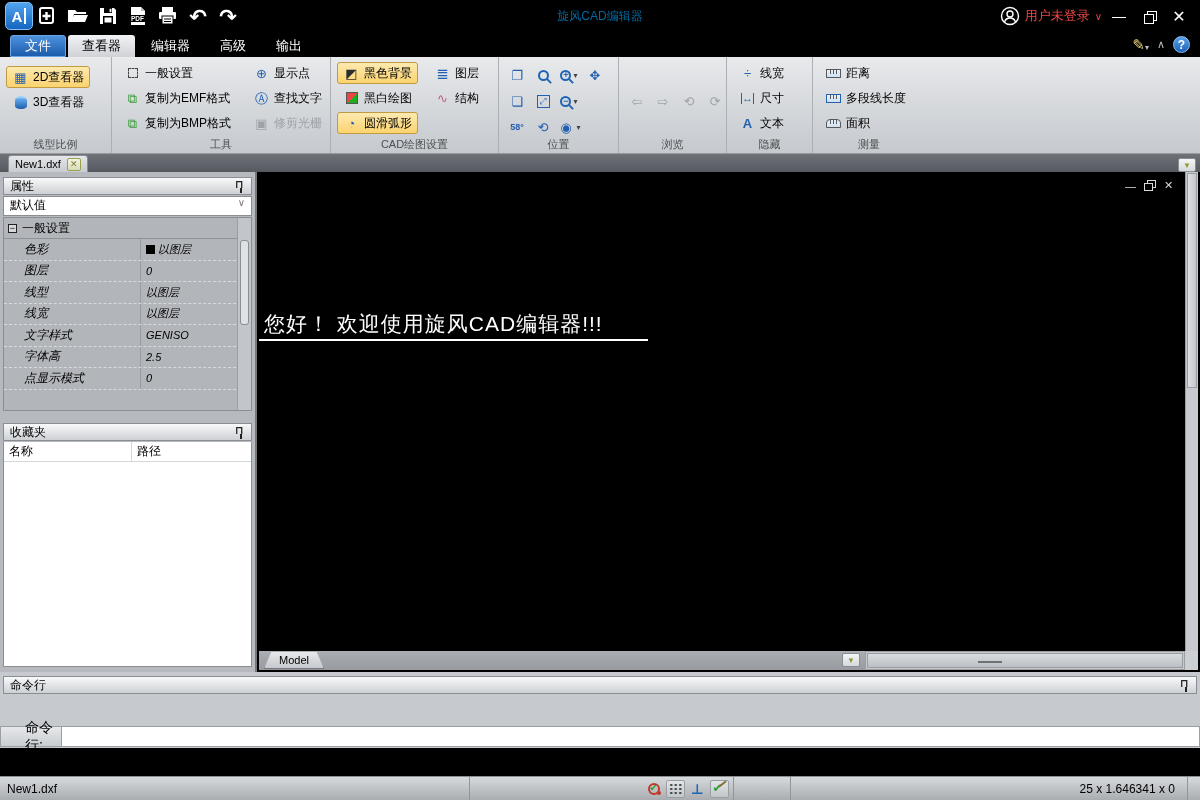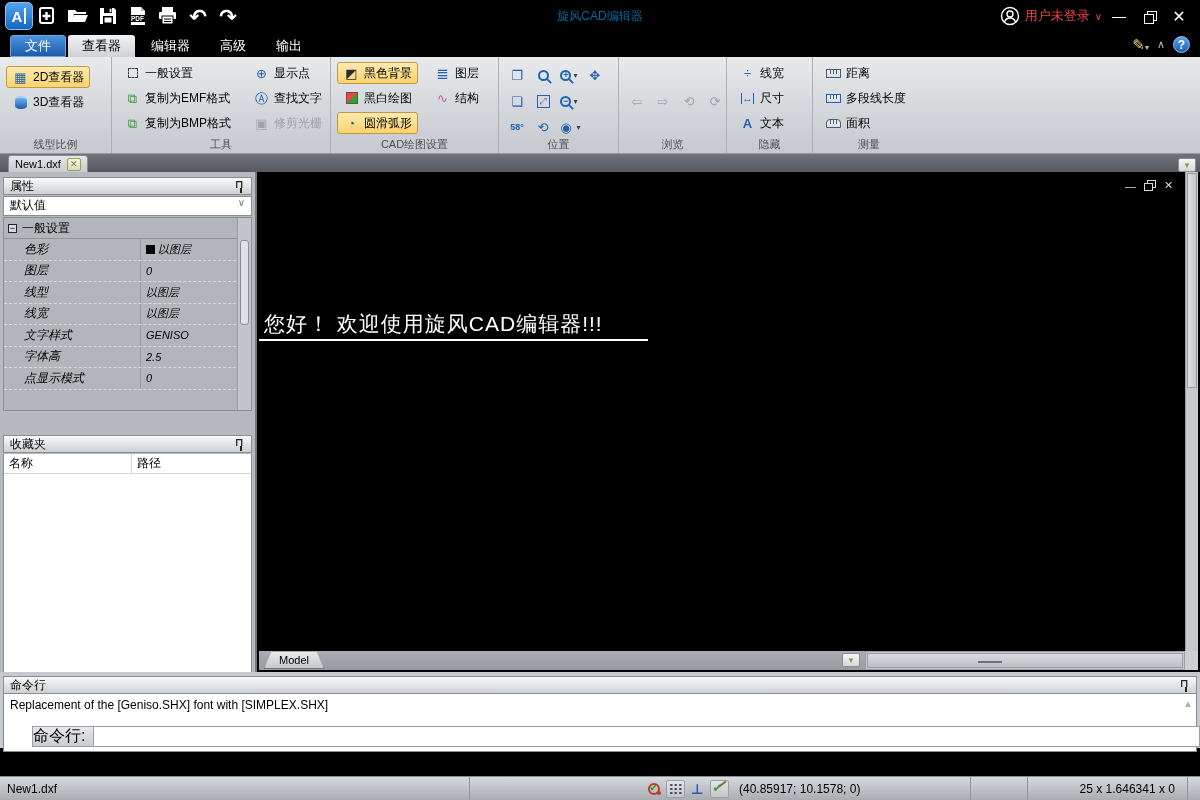"收藏夹" div.panel-header { margin-top: 24px -> 12px }
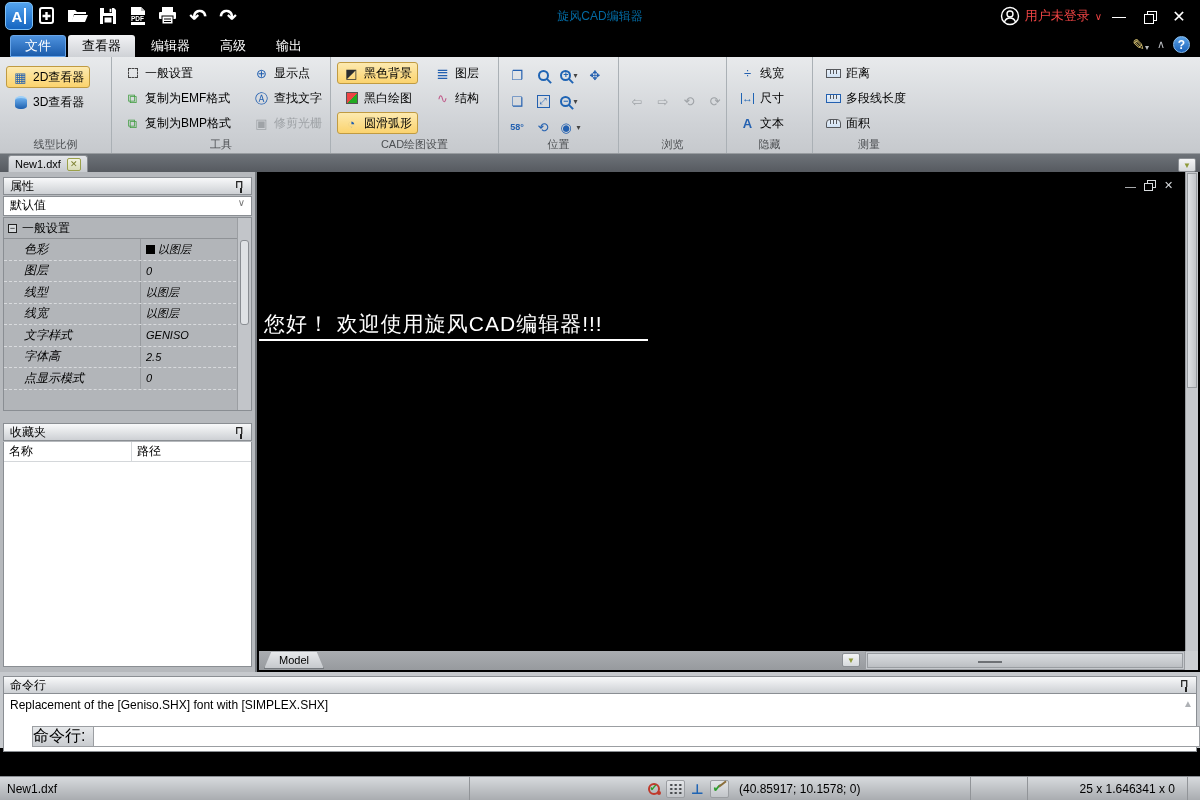"Replacement of the [Geniso.SHX] font" div { html: <div> <div>Replacement of the [Geniso.SHX] font with [SIMPLEX.SHX]</div> <span>▲</span> </div> -> none }
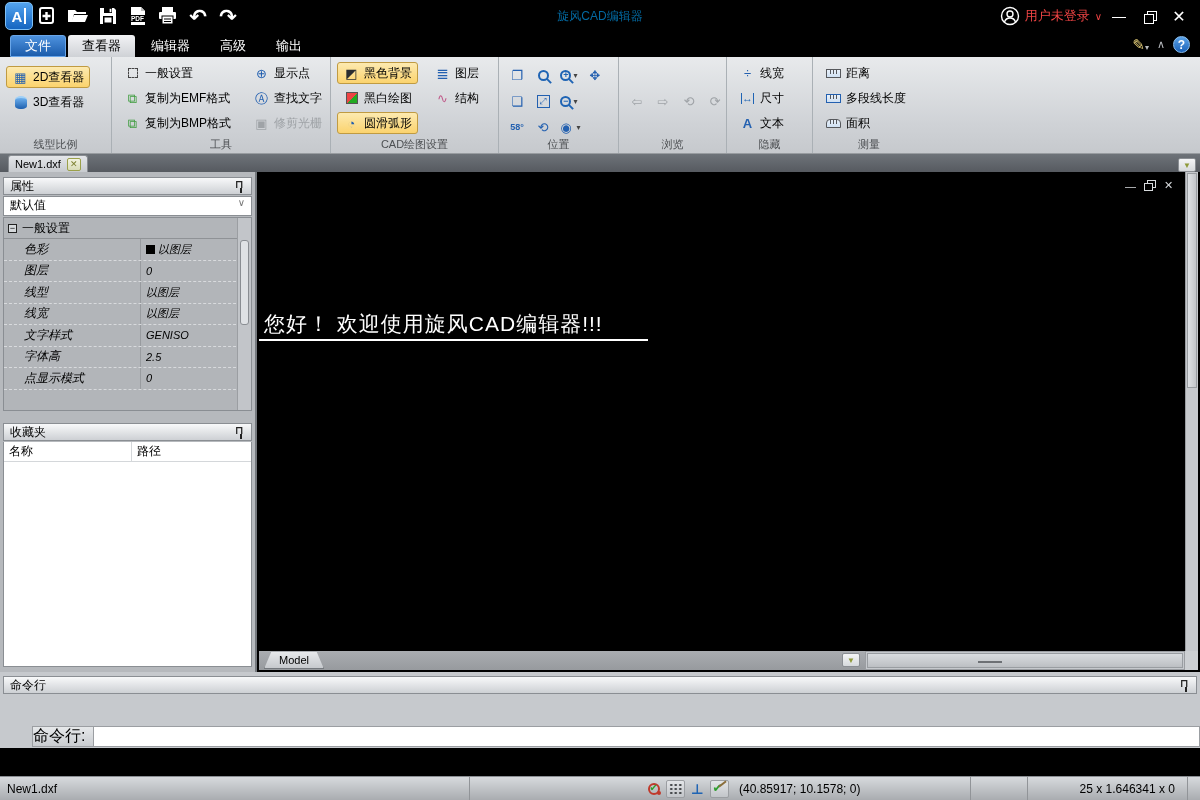"命令行:" #cmd-prompt-label { font-size: 16px -> 14px; margin-left: 32px -> none; padding-left: 0 -> 24px }
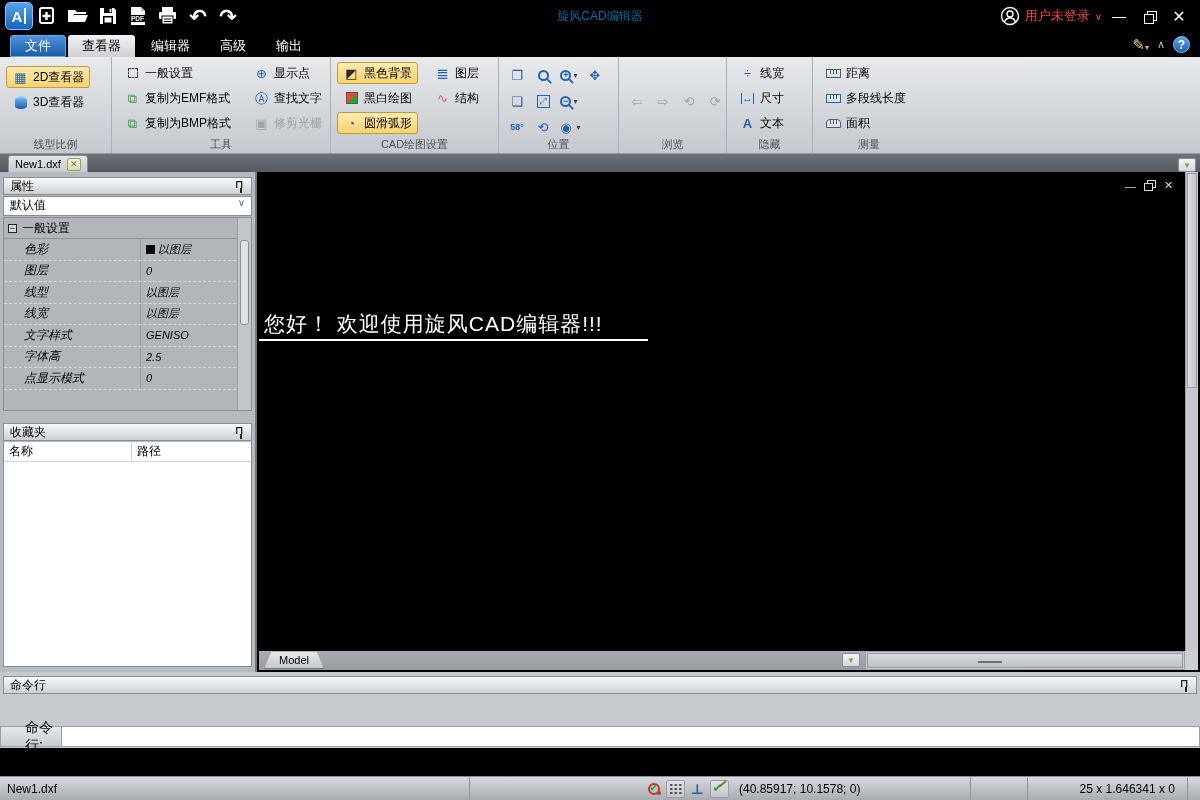"(40.85917; 10.1578; 0)" div.sb-sec { html: <div>(40.85917; 10.1578; 0)</div> -> none }
